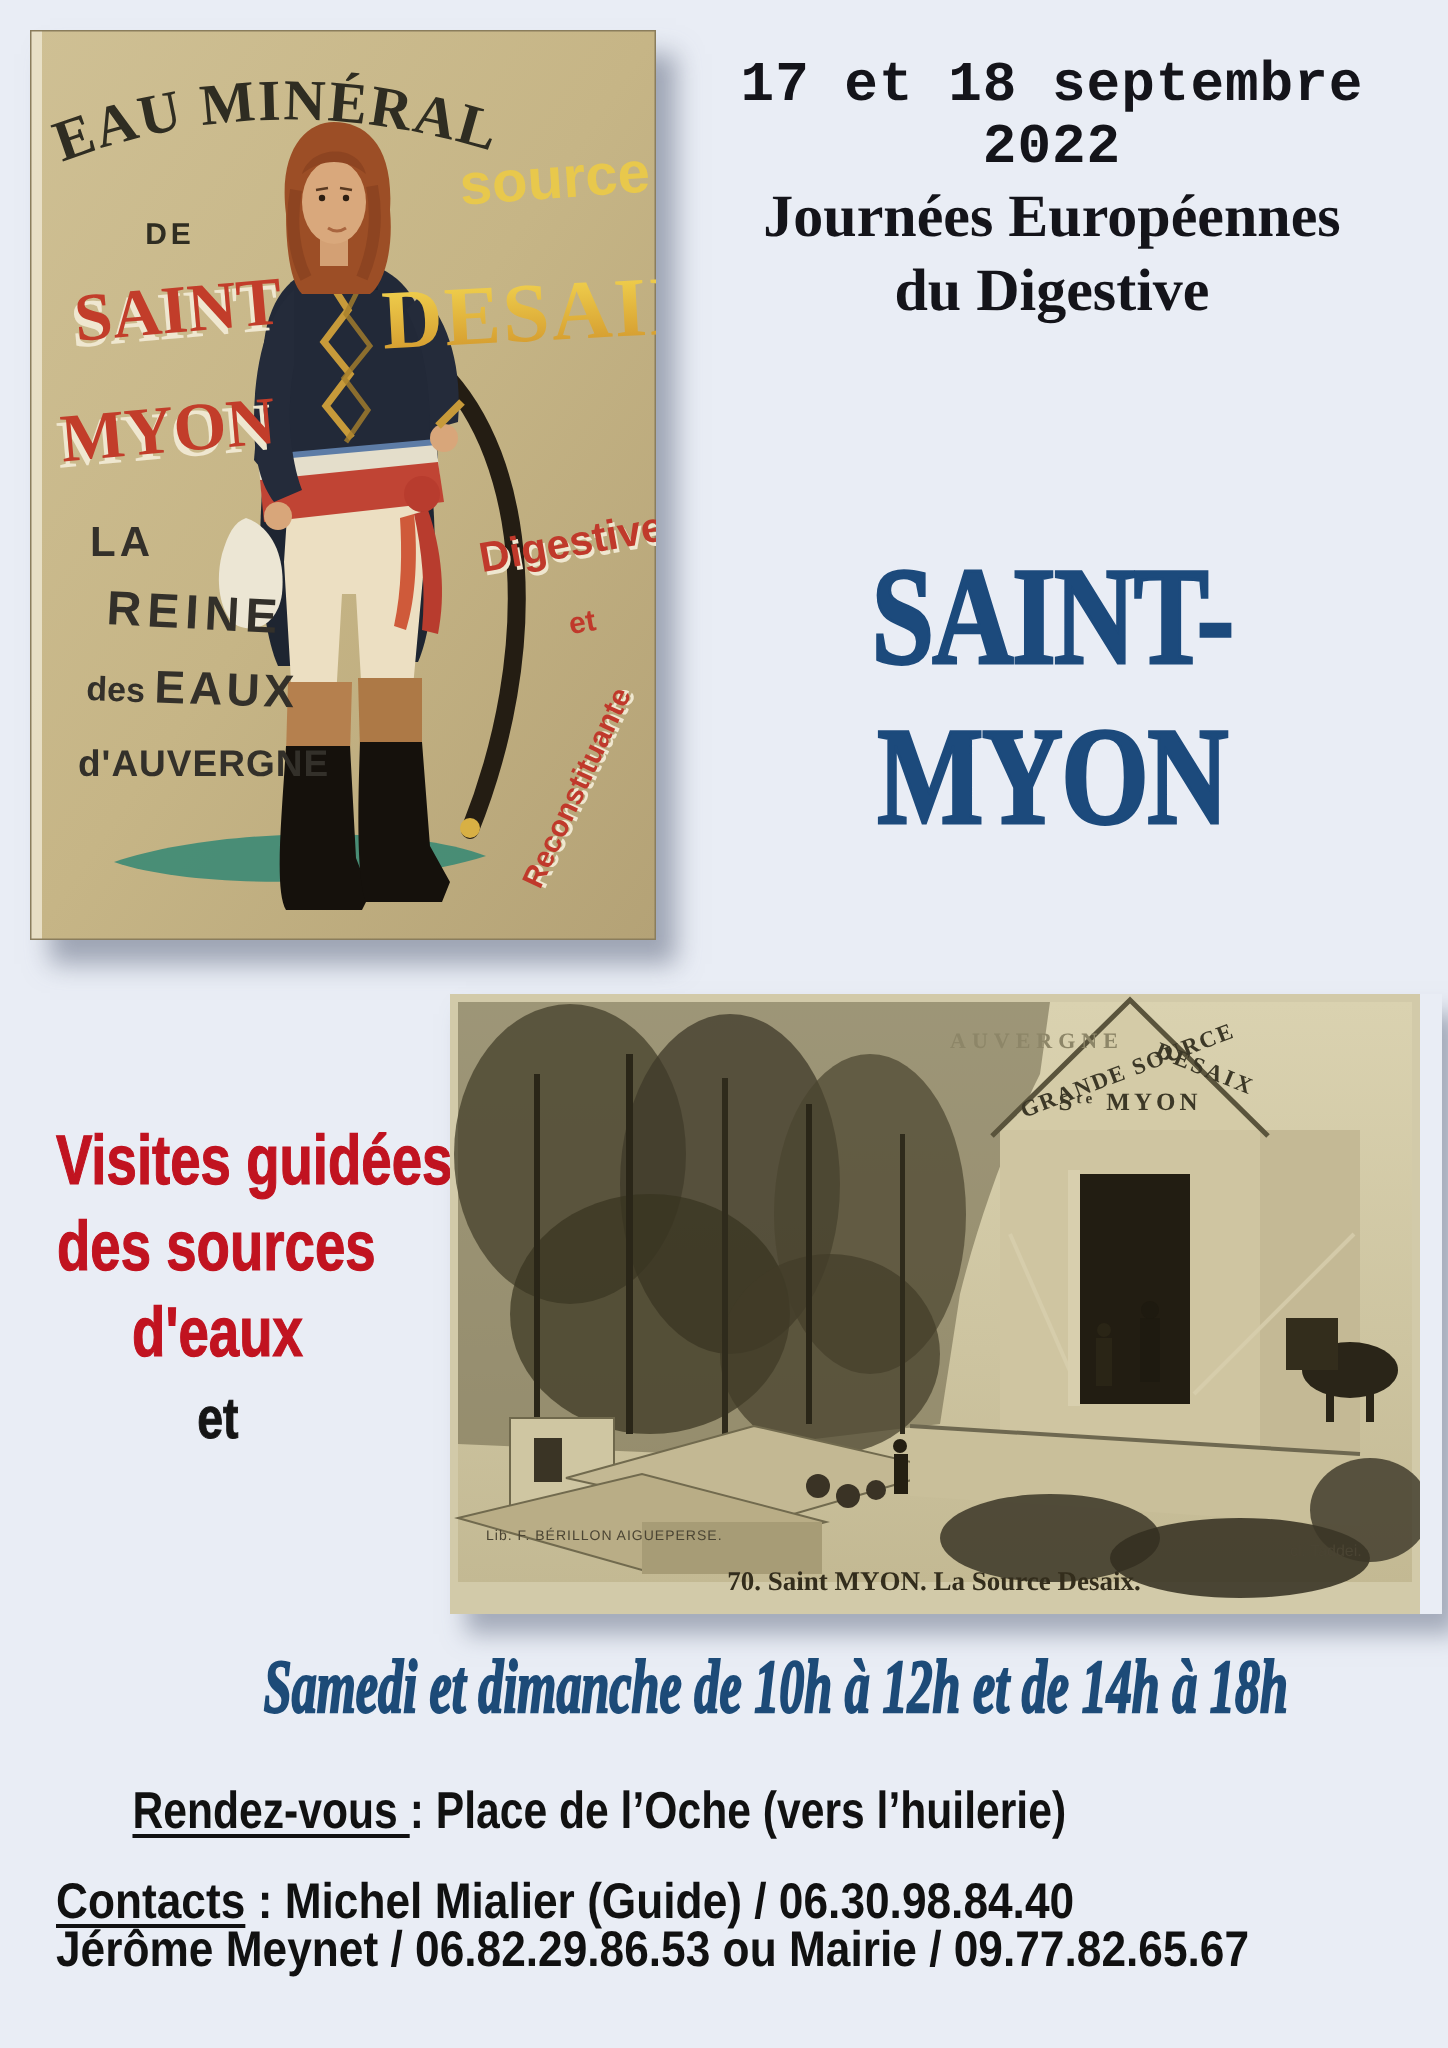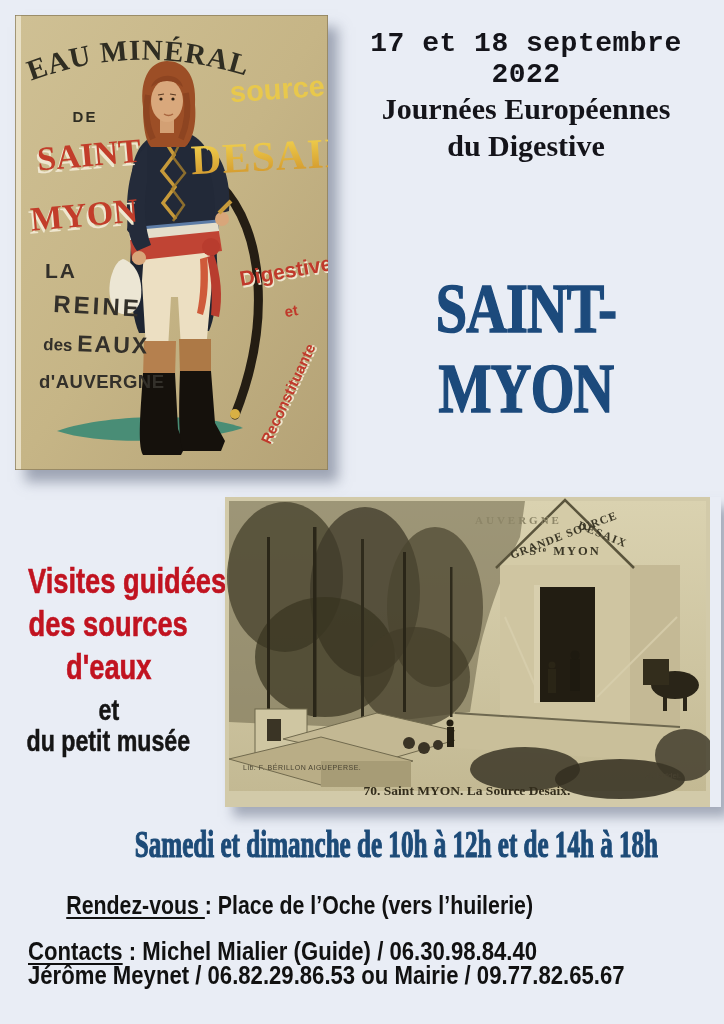"du petit musée" div.blk-line { html: <div><span>du petit musée</span></div> -> none }
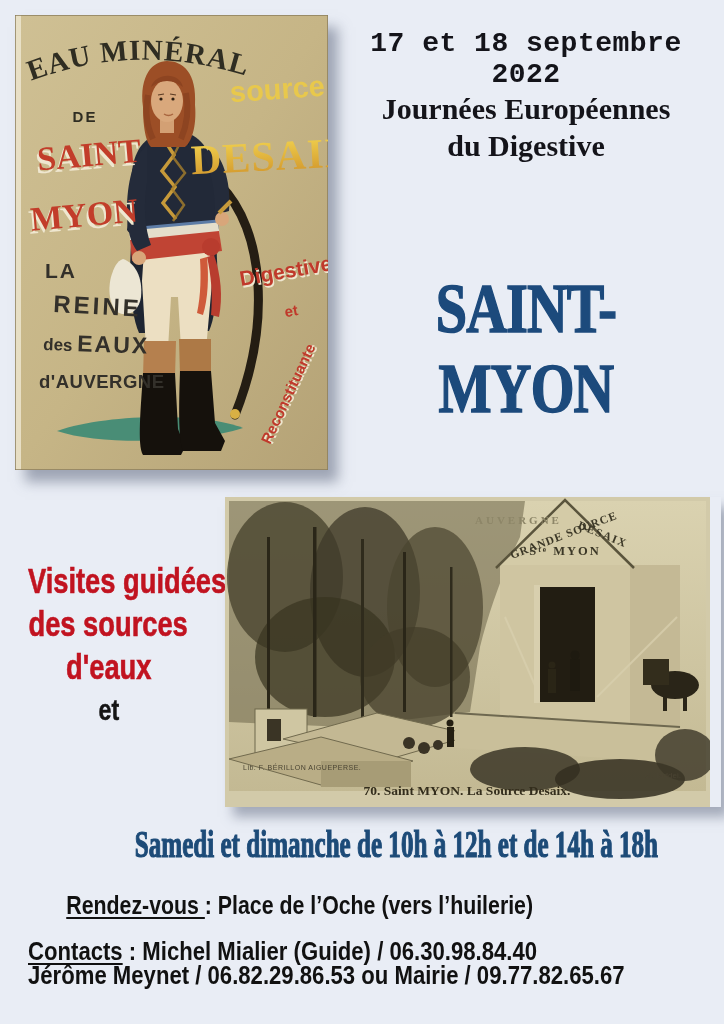"Samedi et dimanche de 10h" .schedule { font-style: none -> italic }
